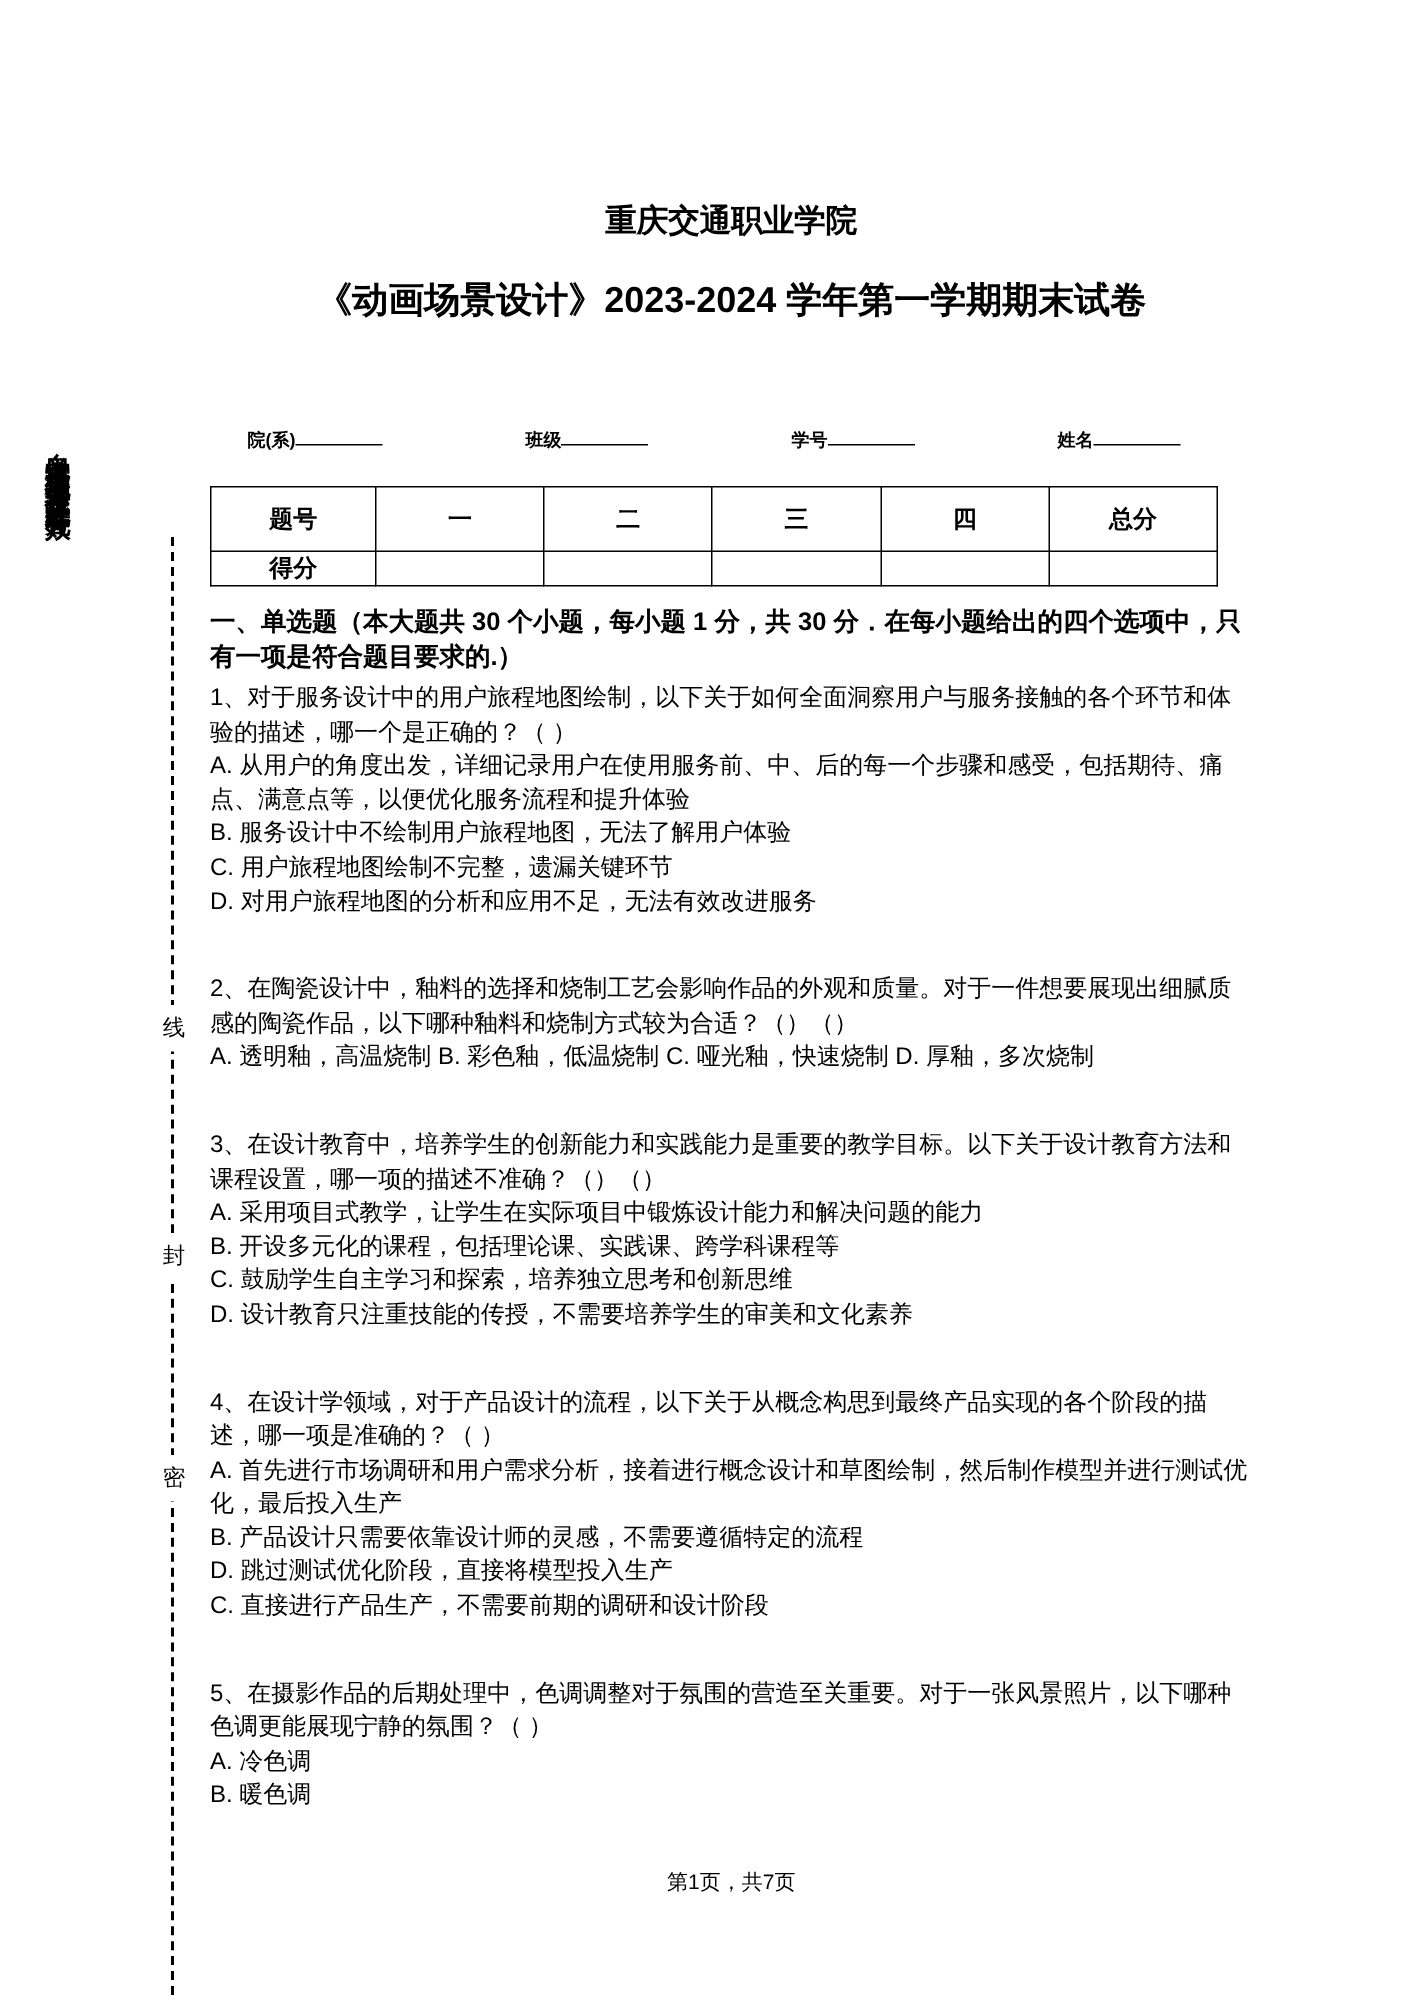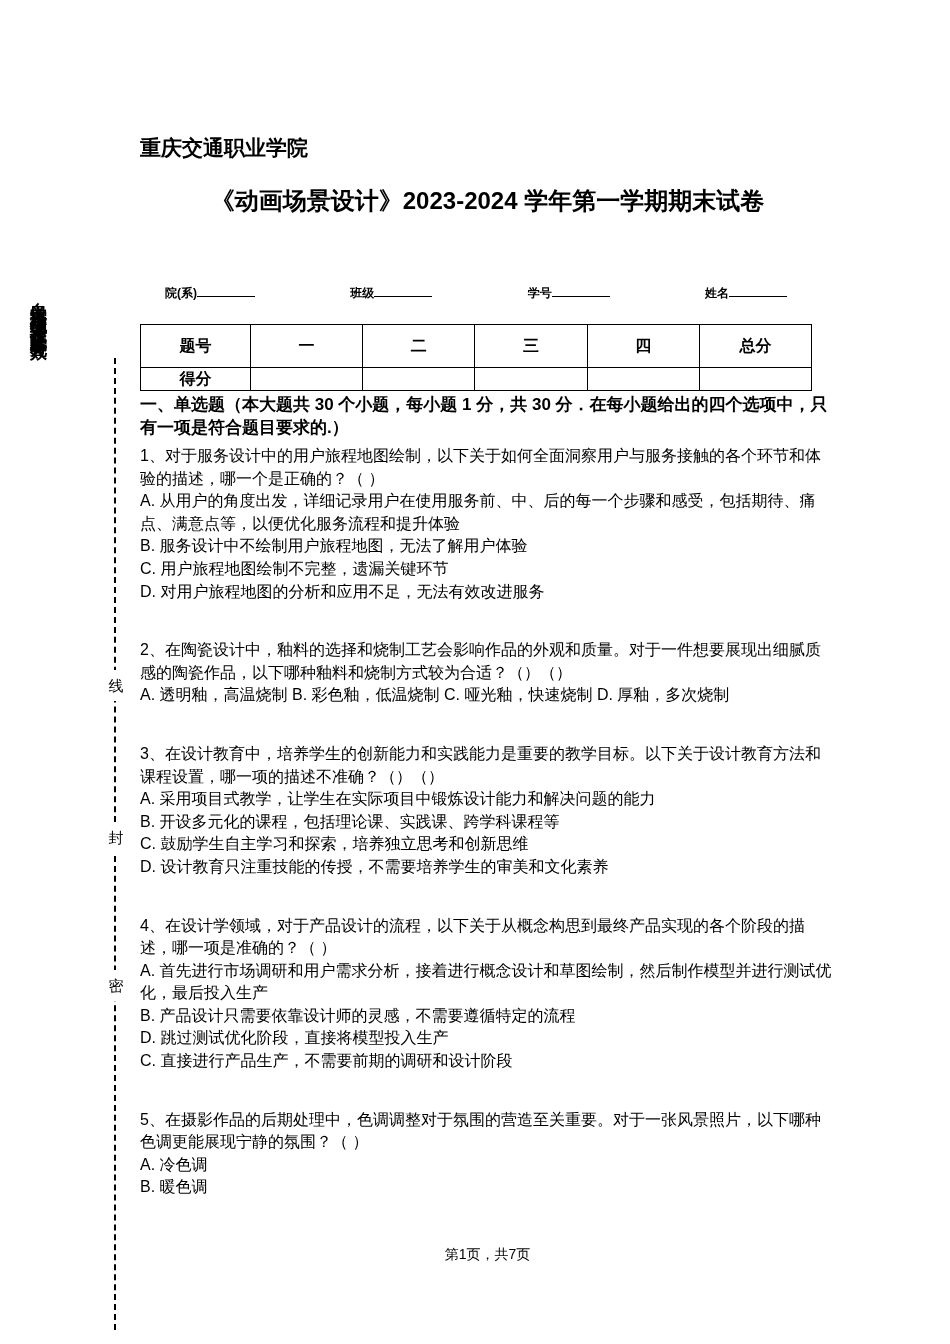"重庆交通职业学院" .title { text-align: left -> center }
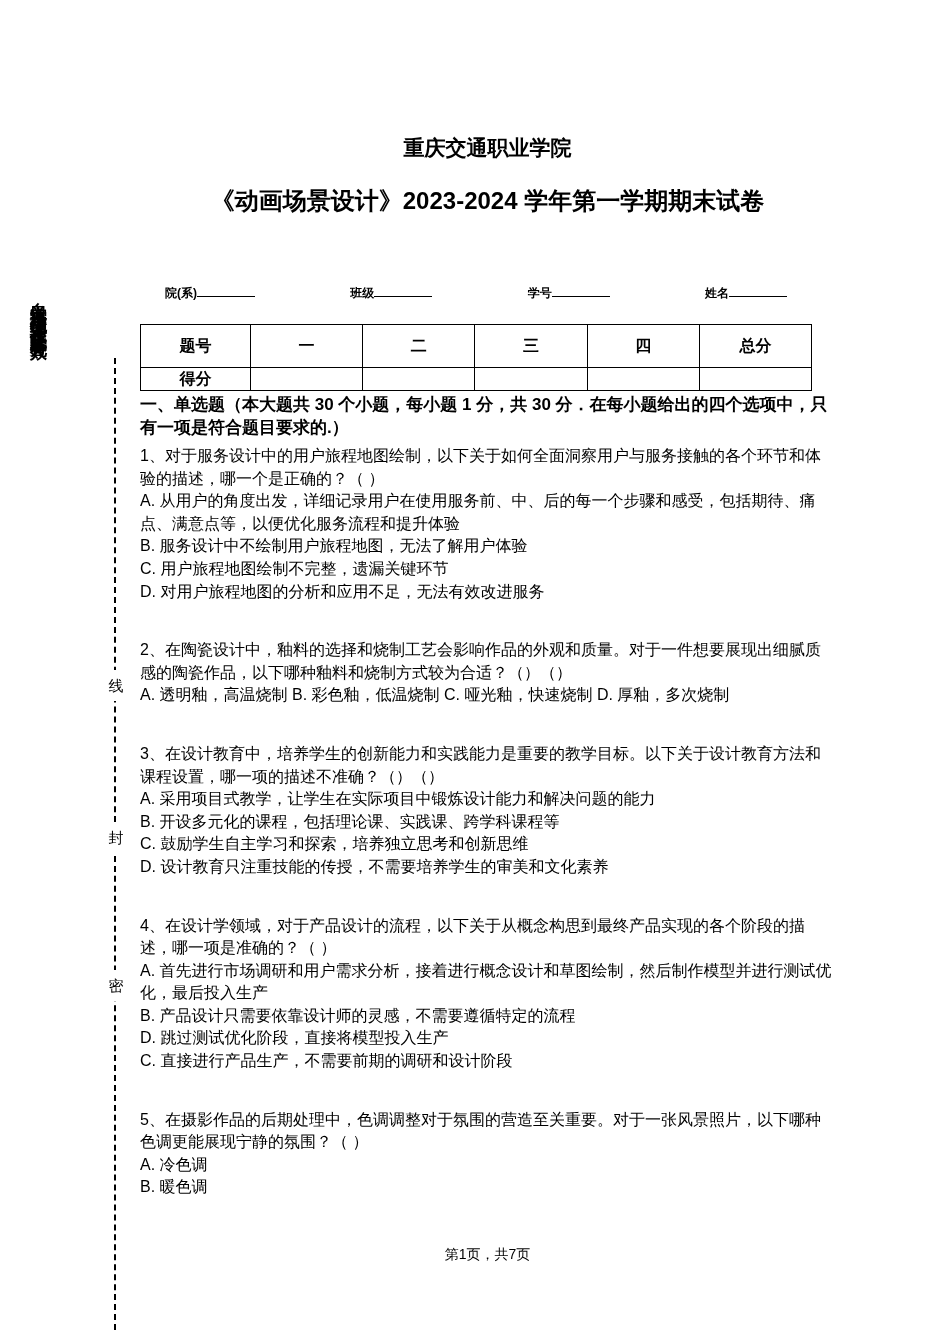"一、单选题（本大题共 30 个小题，每小题 1 分，共" .section-heading { margin-top: 2px -> 12px }
